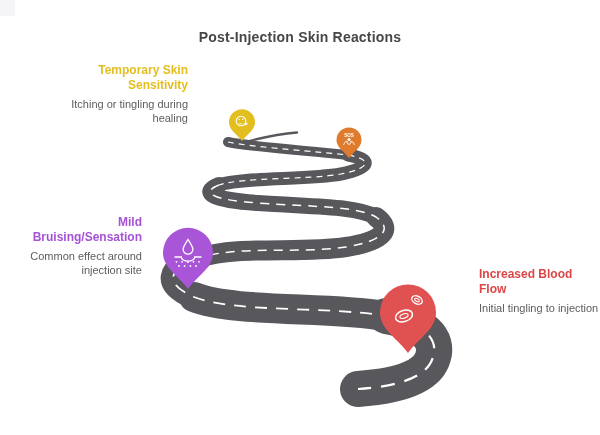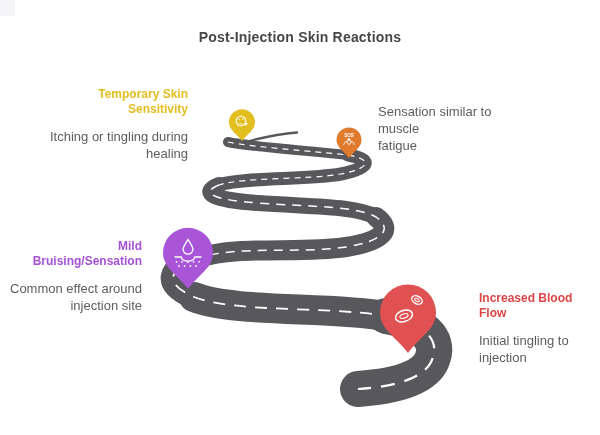"Temporary Skin" .ms-title { margin-top: 24px -> none }
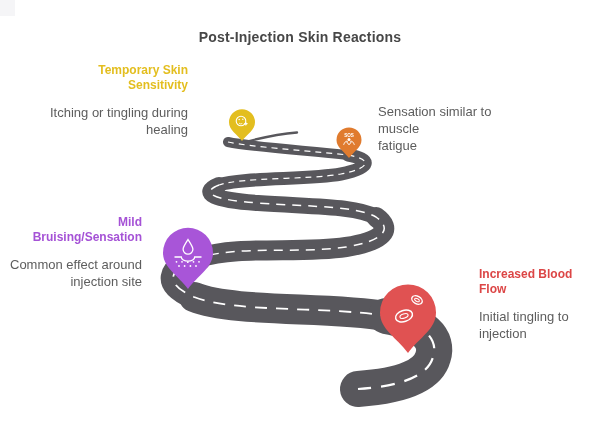"Itching or tingling during" .ms-desc { font-size: 13px -> 11px; margin-top: 10px -> 3px }
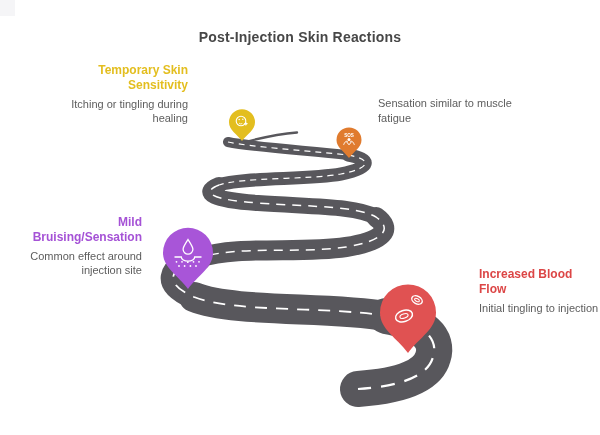"Sensation similar to muscle" div.ms-desc { html: <div>Sensation similar to muscle fatigue</div> -> none }
